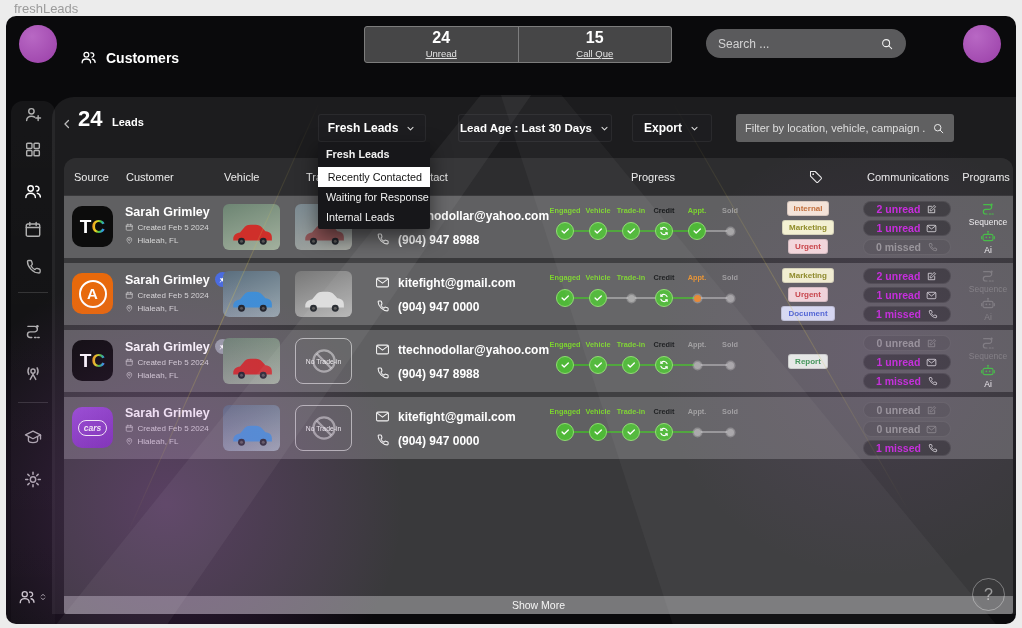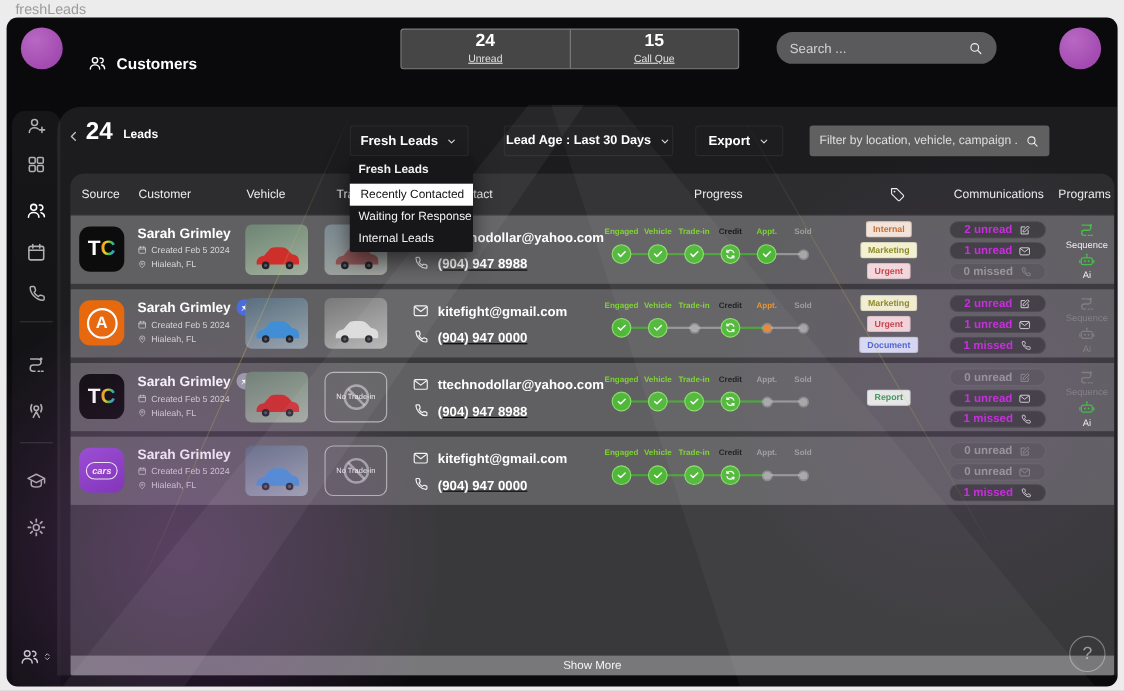"(904) 947 8988" .crow + .crow { text-decoration: underline -> none }
